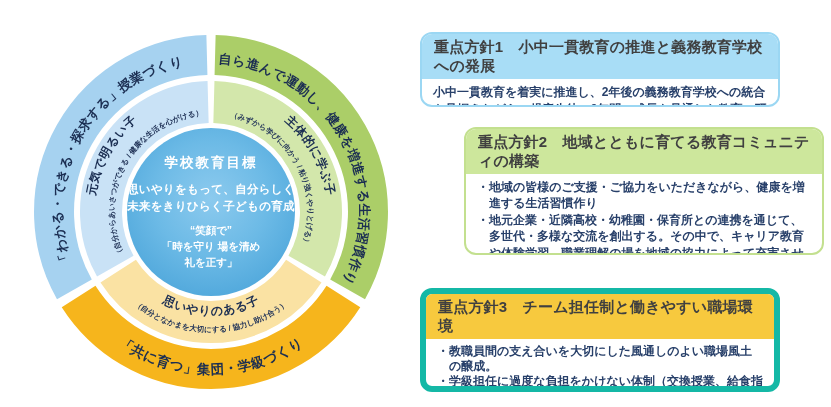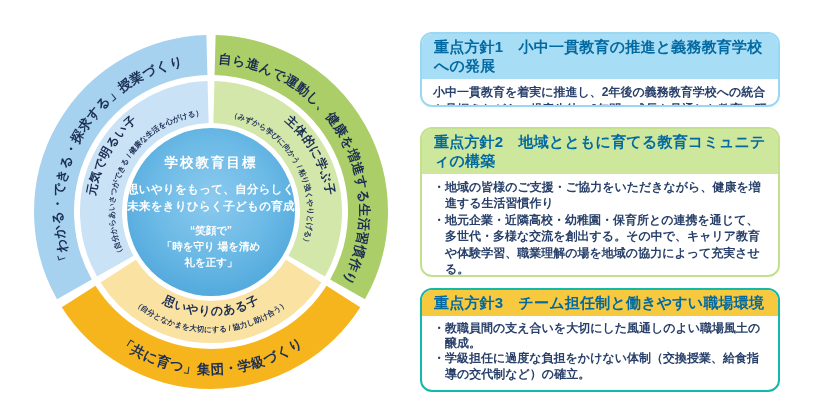"重点方針1 小中一貫教育の推進と義務教育学校への発展" .policy .hd { color: #0369a1 -> #404040 }
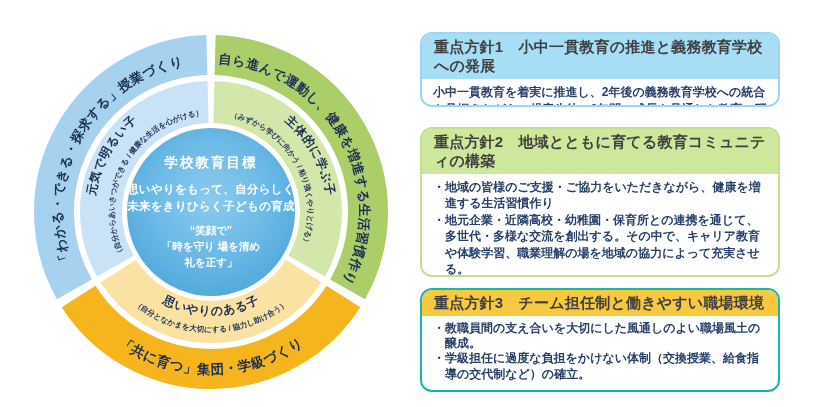"重点方針2 地域とともに育てる教育コミュニティの構築" .policy-2 { height: 150px -> 128px; margin-left: none -> 44px }
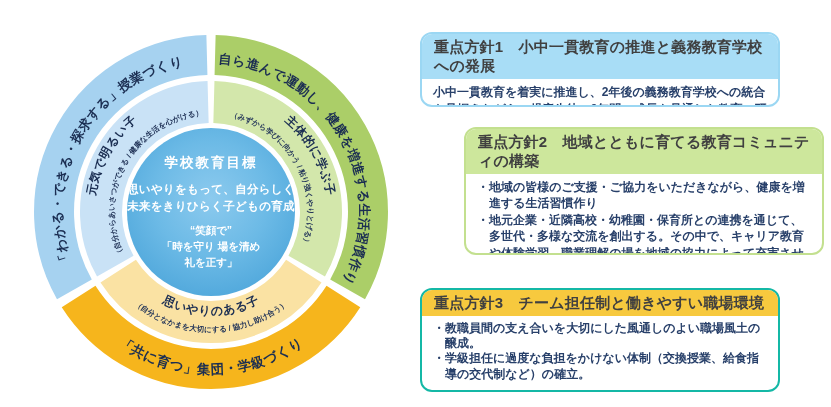"重点方針3 チーム担任制と働きやすい職場環境" .policy-3 { border: 2px solid #14b8a6 -> 6px solid #14b8a6 }
